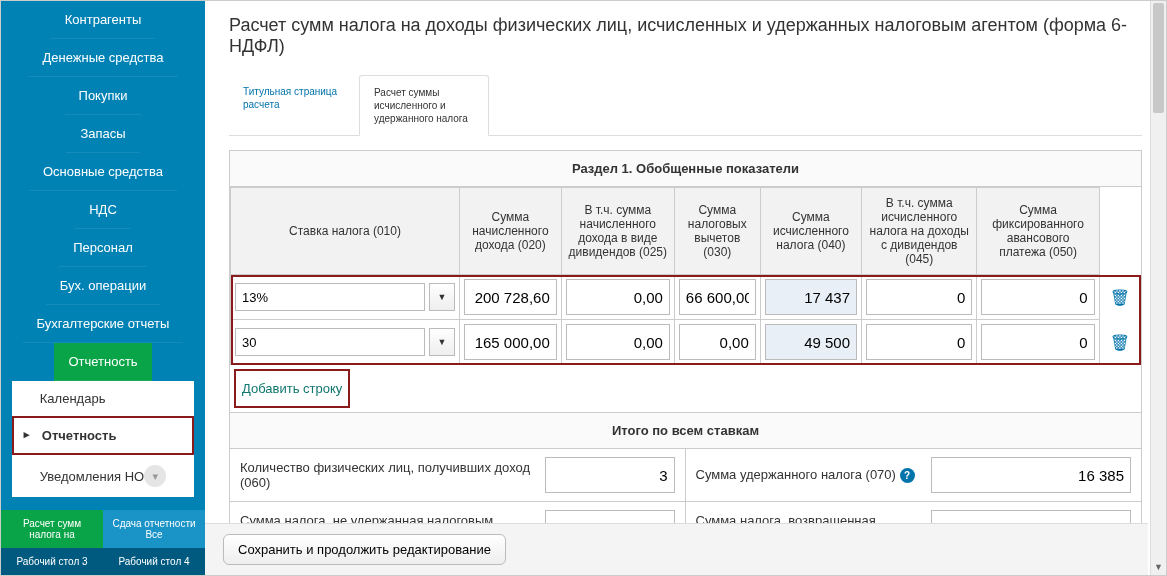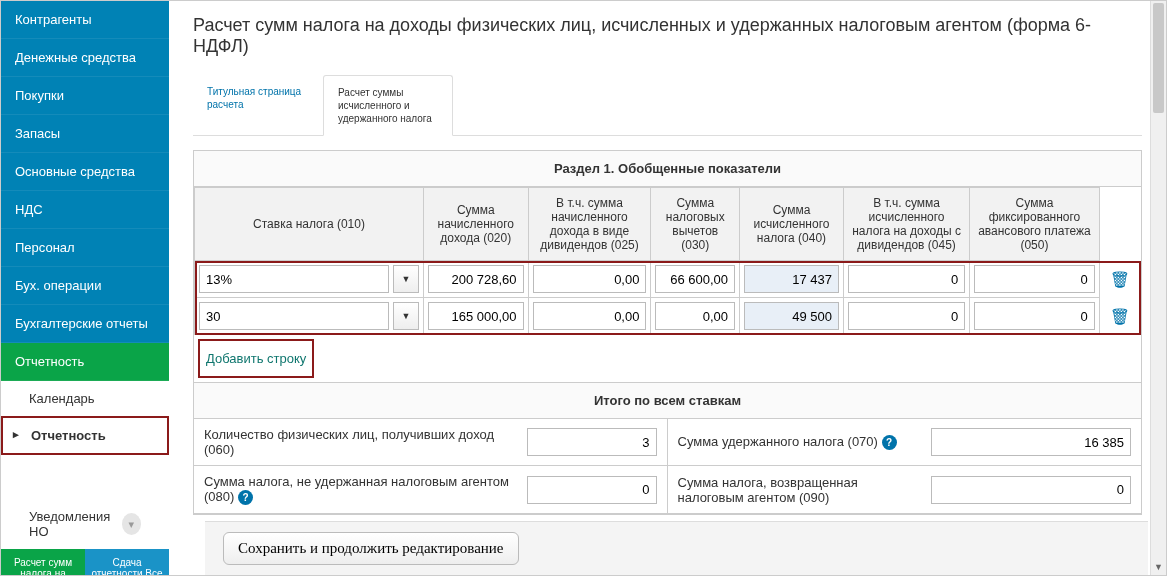"Контрагенты" .sidebar { align-items: none -> center; width: 168px -> 204px }
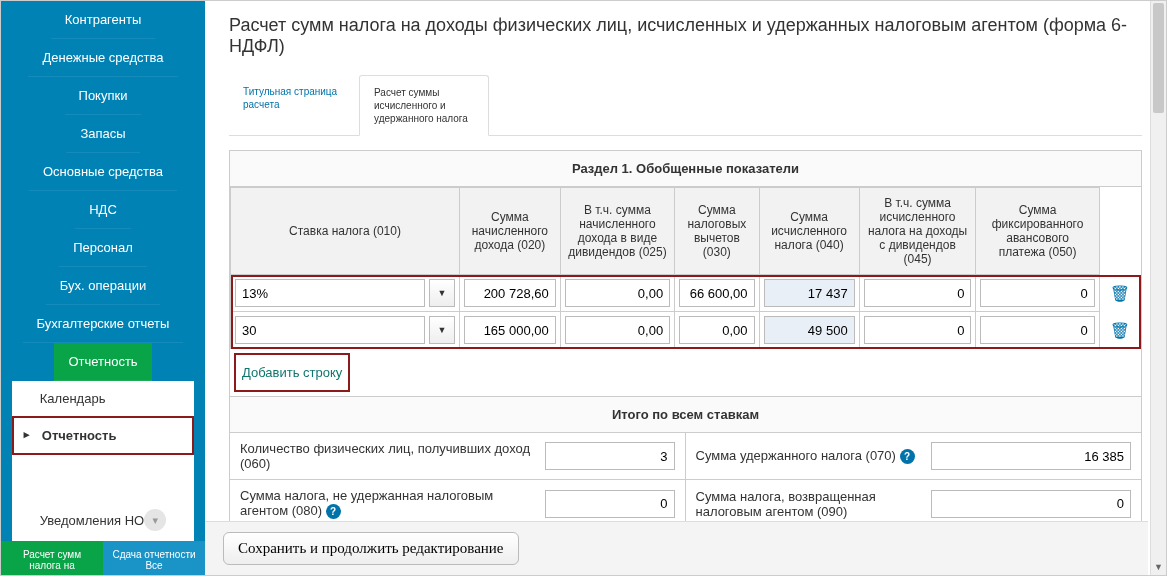"200 728,60" .cell-input { font-size: 13px -> 15px; height: 28px -> 36px }
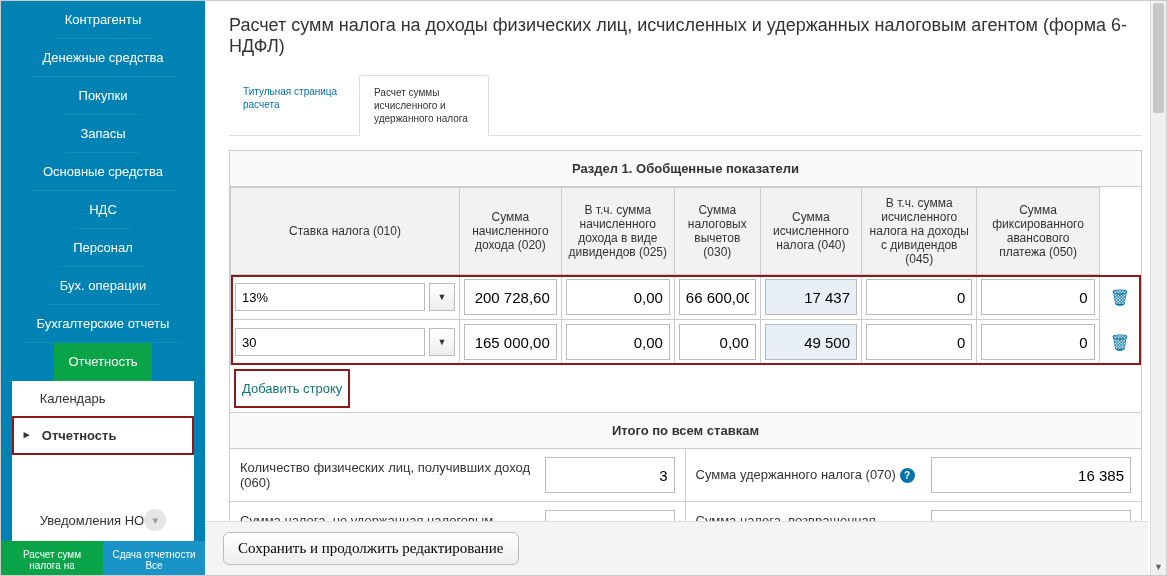"Уведомления НО" .subnav-item.notifications { margin-top: 44px -> none }
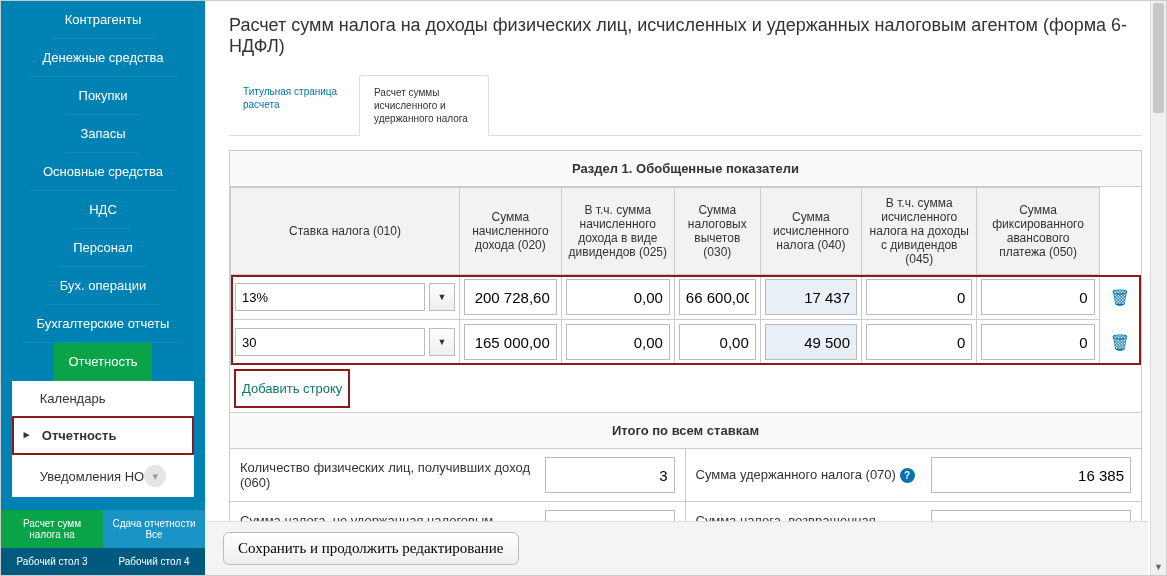"Сохранить и продолжить редактирование" .save-btn { font-family: Liberation Serif, serif -> none; font-size: 15px -> 13px }
